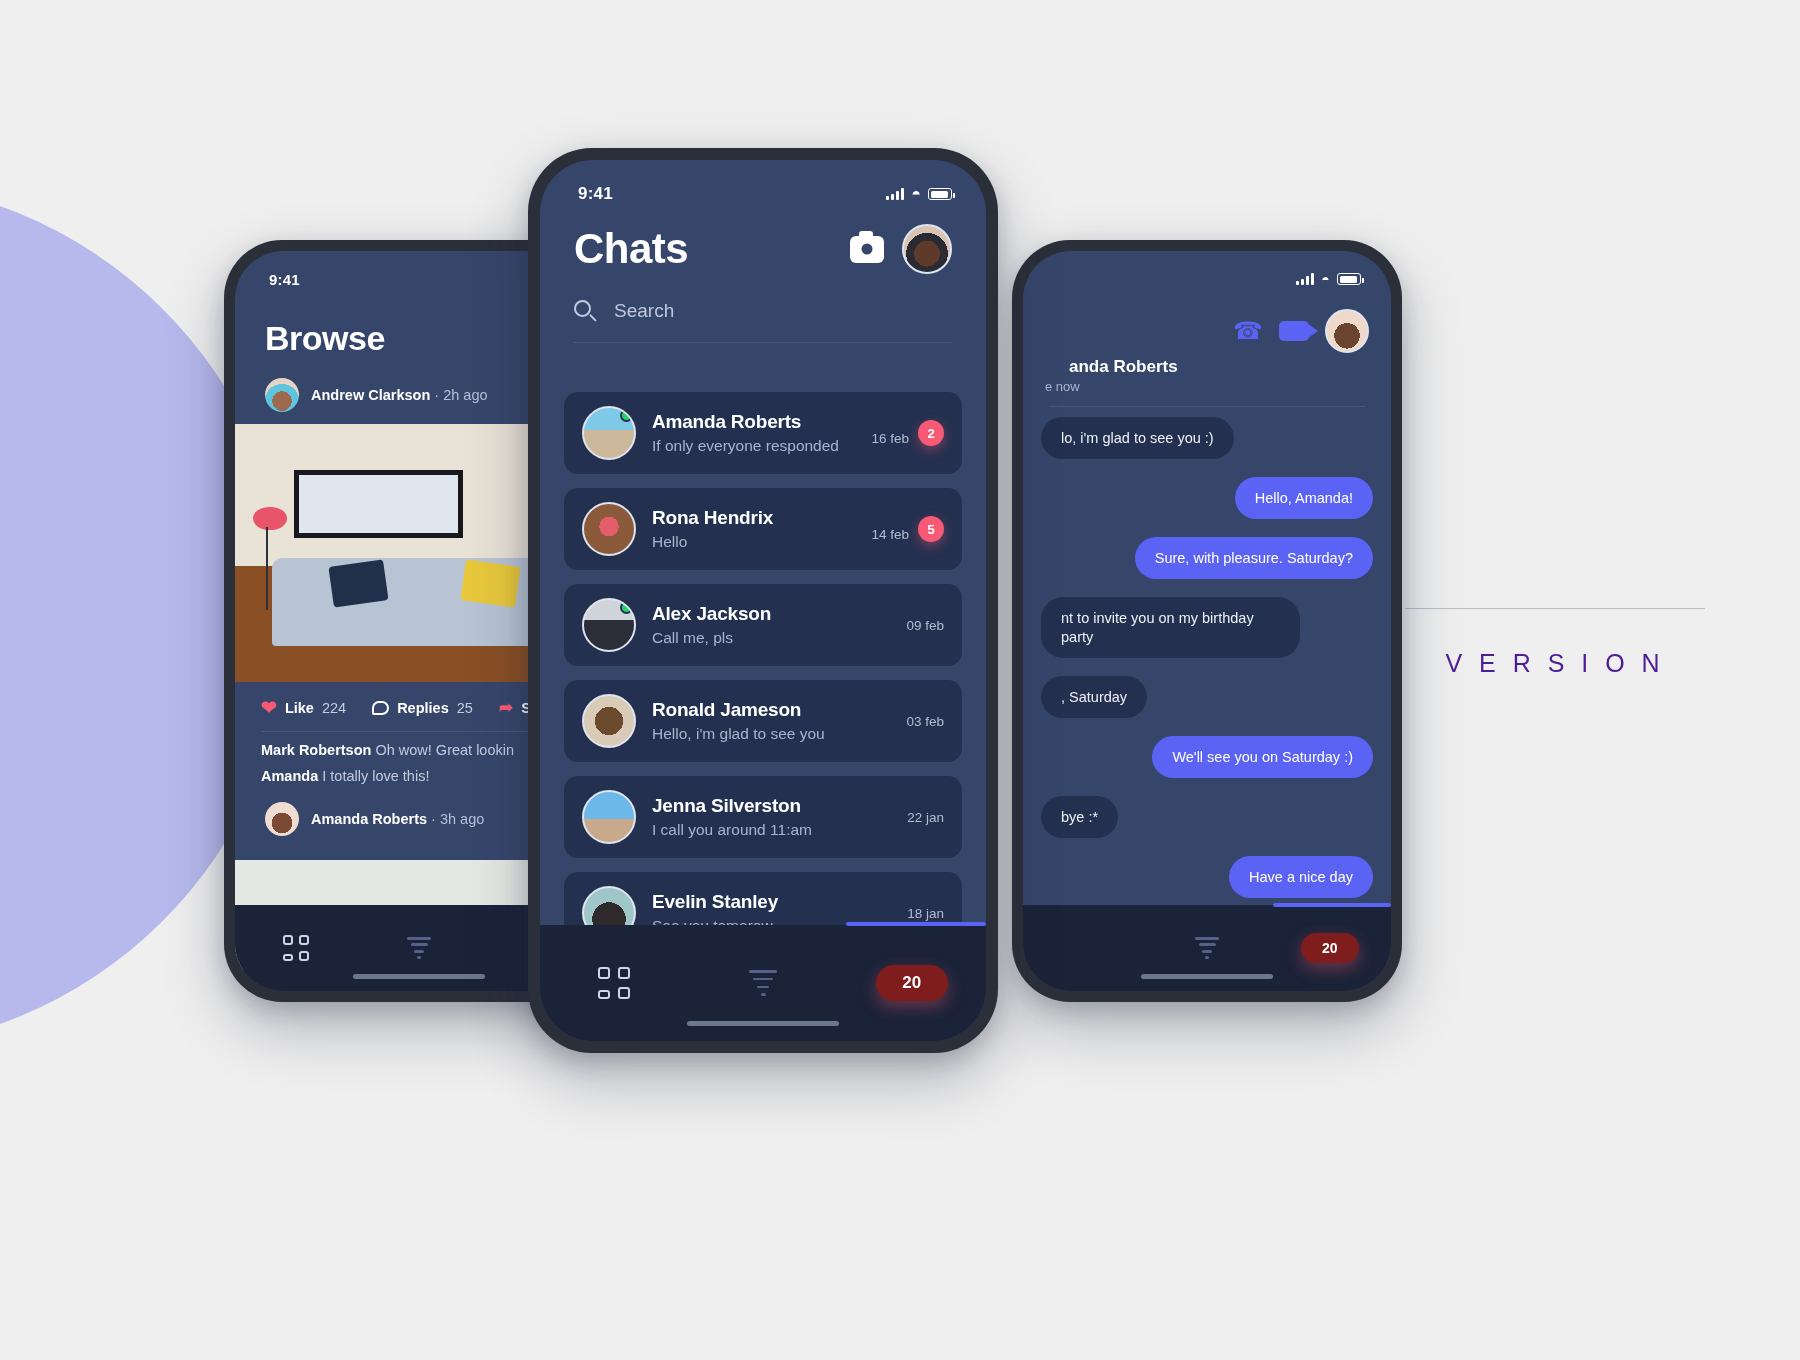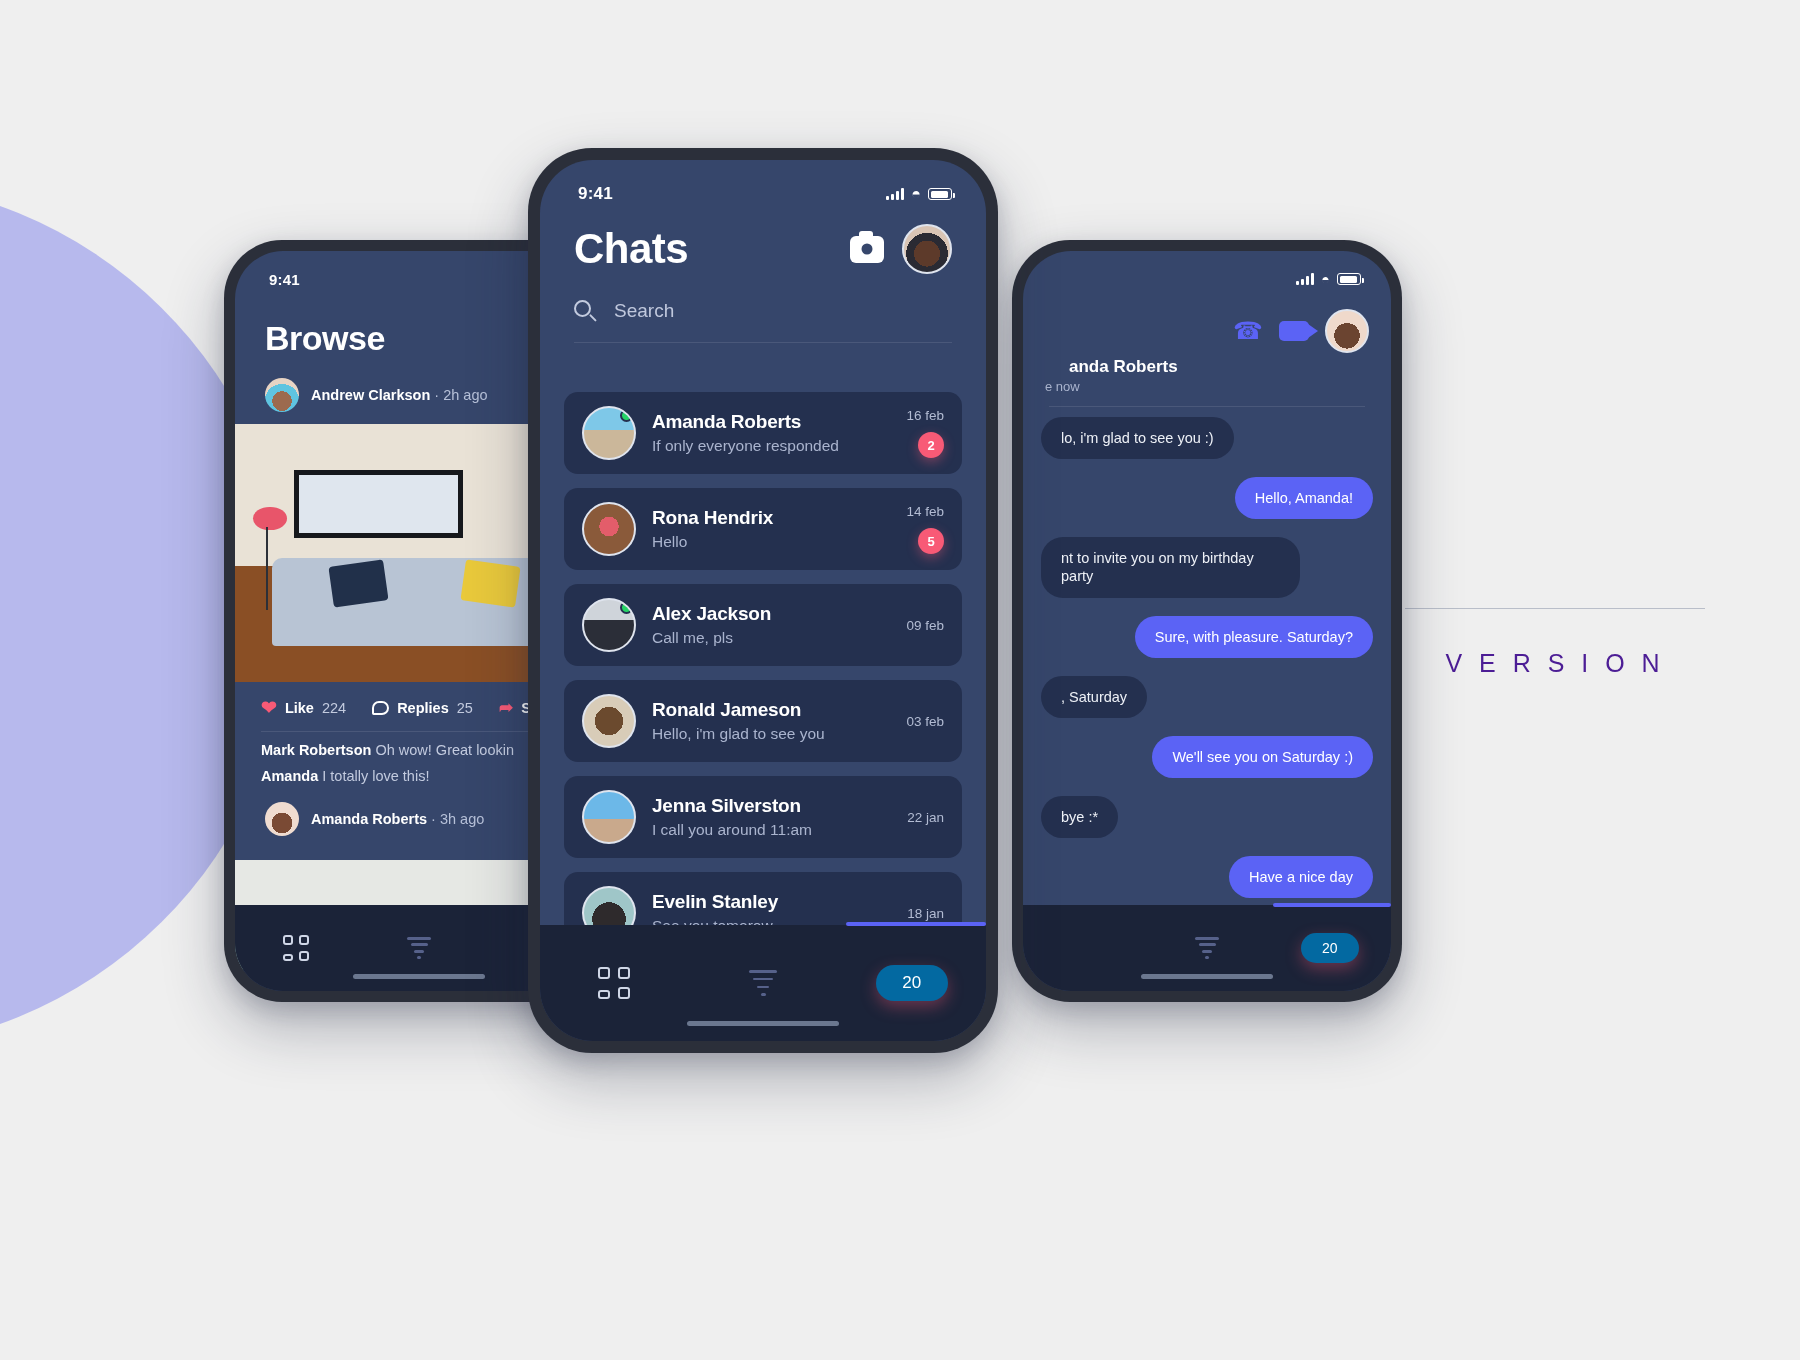"16 feb" .chat-right { flex-direction: column -> row }
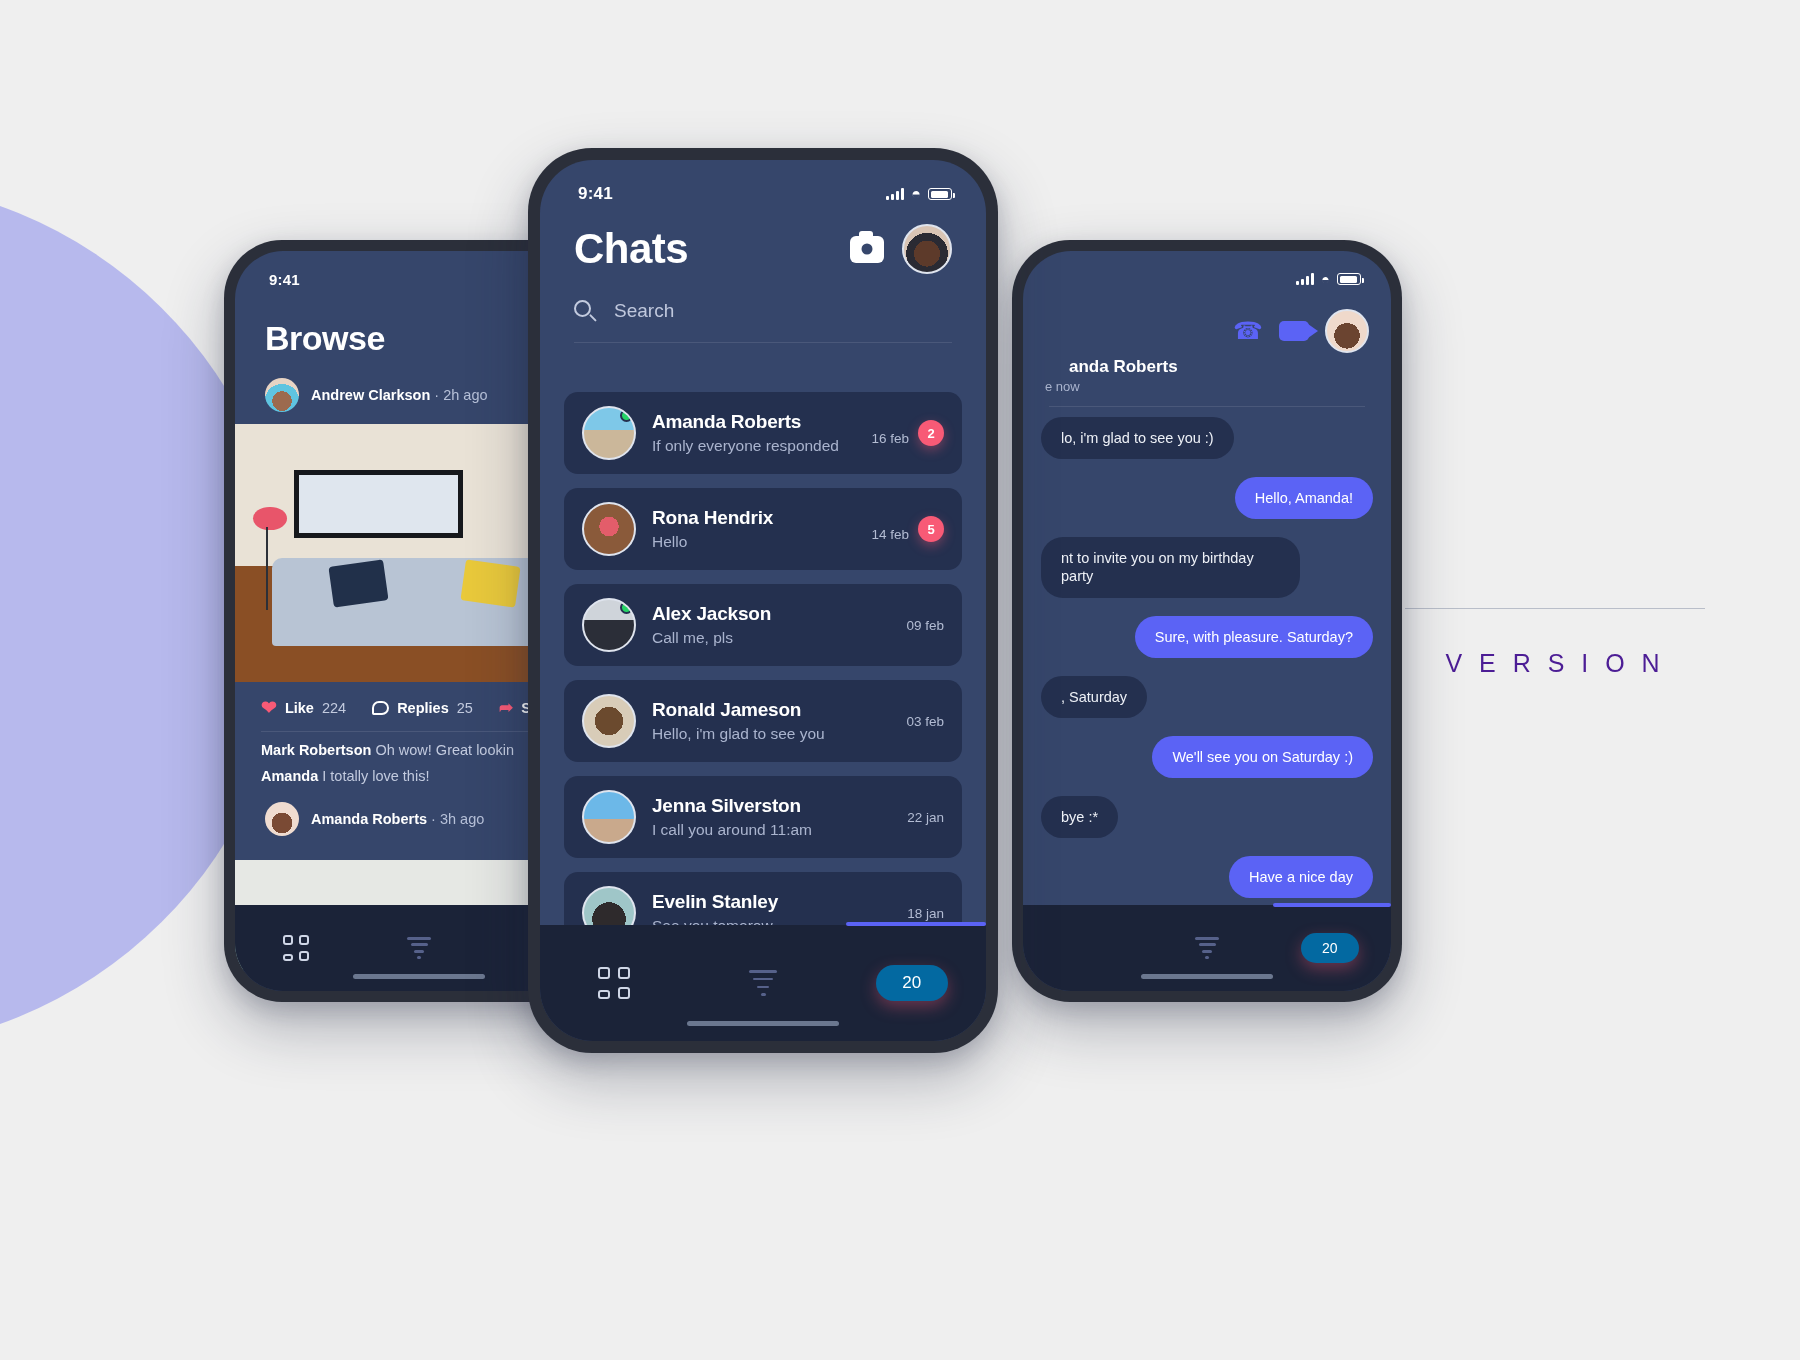"nt to invite you on" div.bub { order: before "Sure, with pleasure. Saturday?" -> after "Sure, with pleasure. Saturday?" }
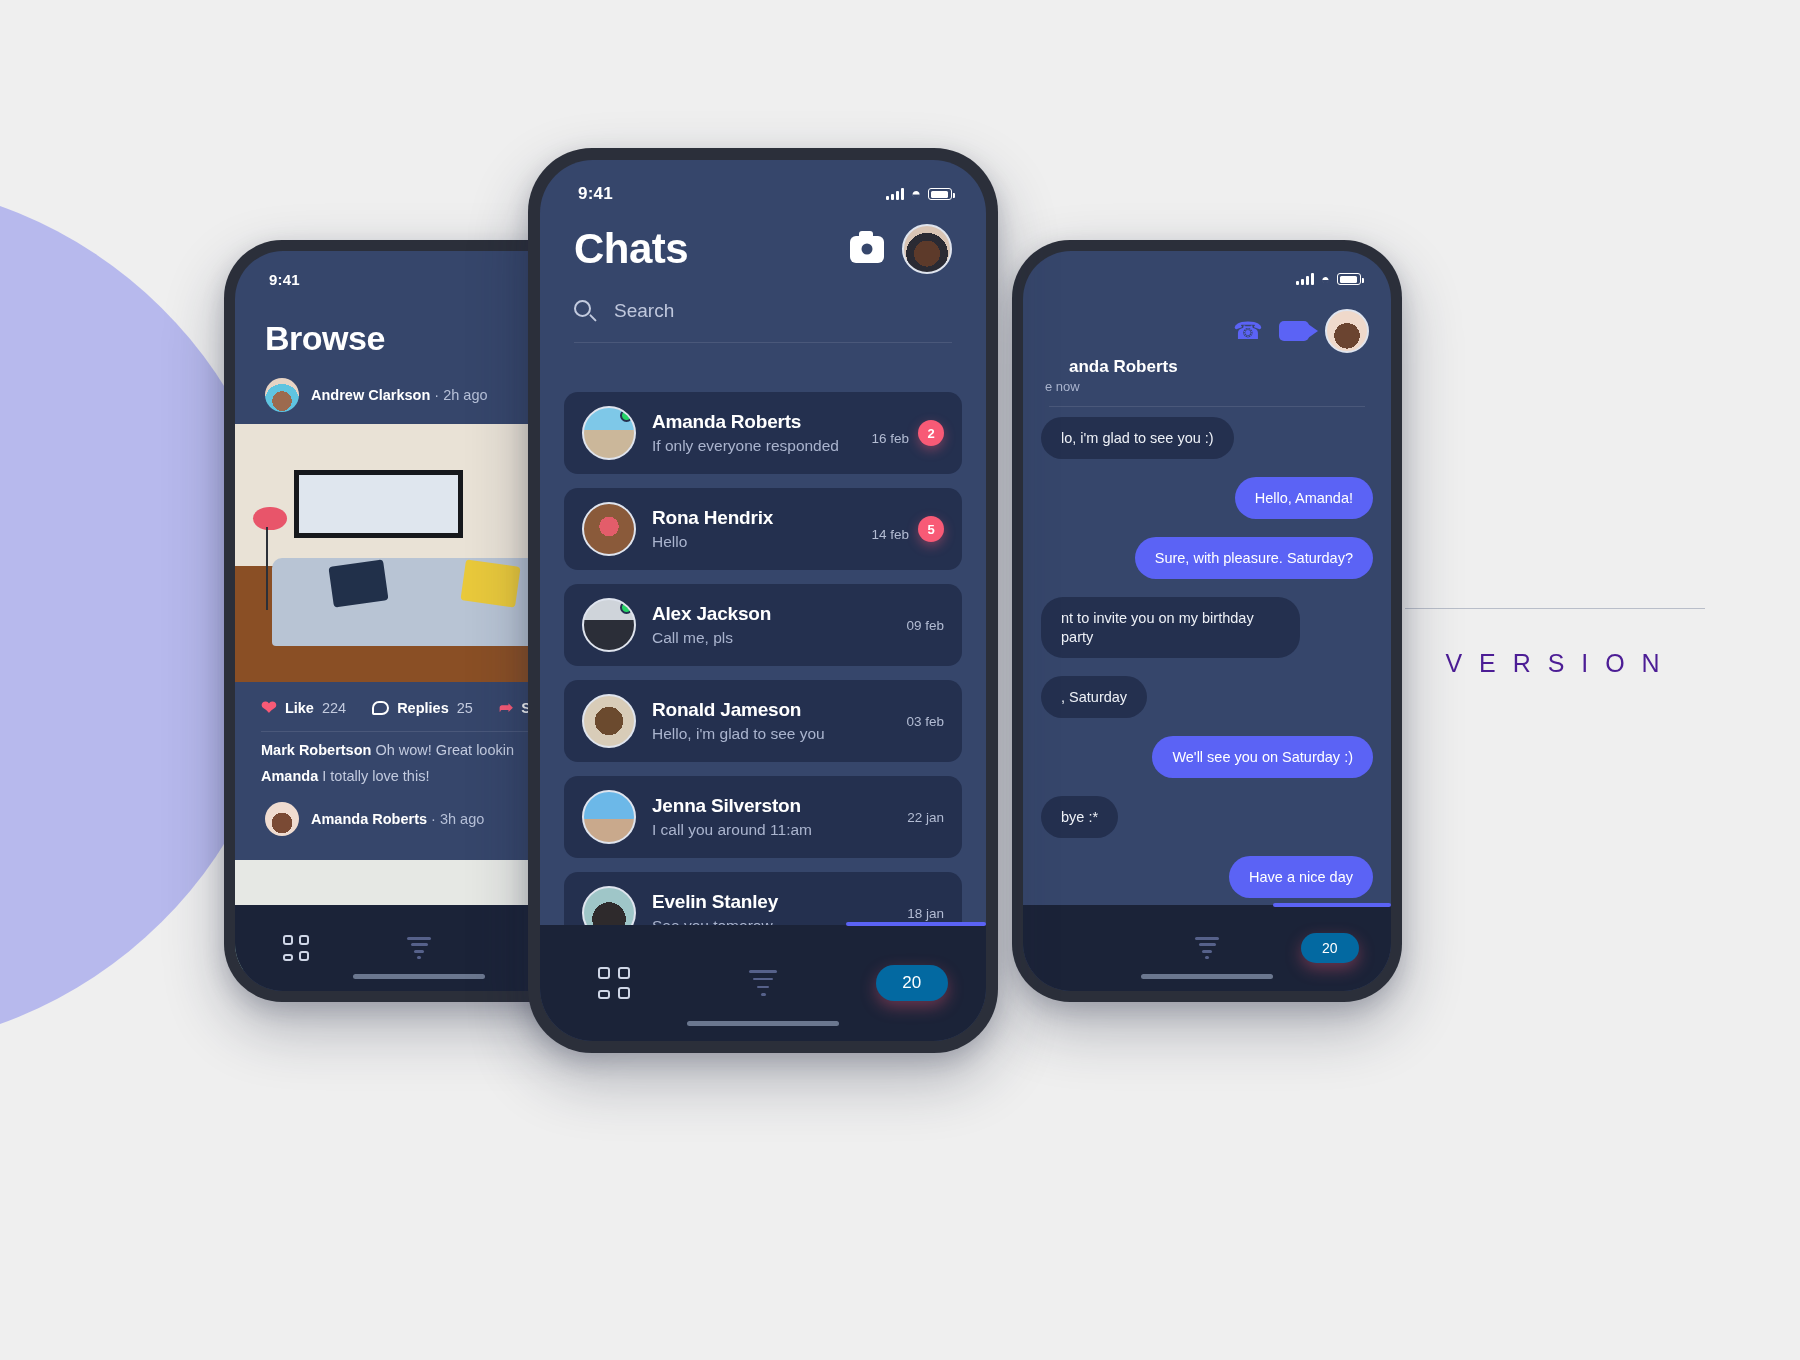"20" .pill { background: #0369a1 -> #7f1d1d; font-weight: normal -> bold }
